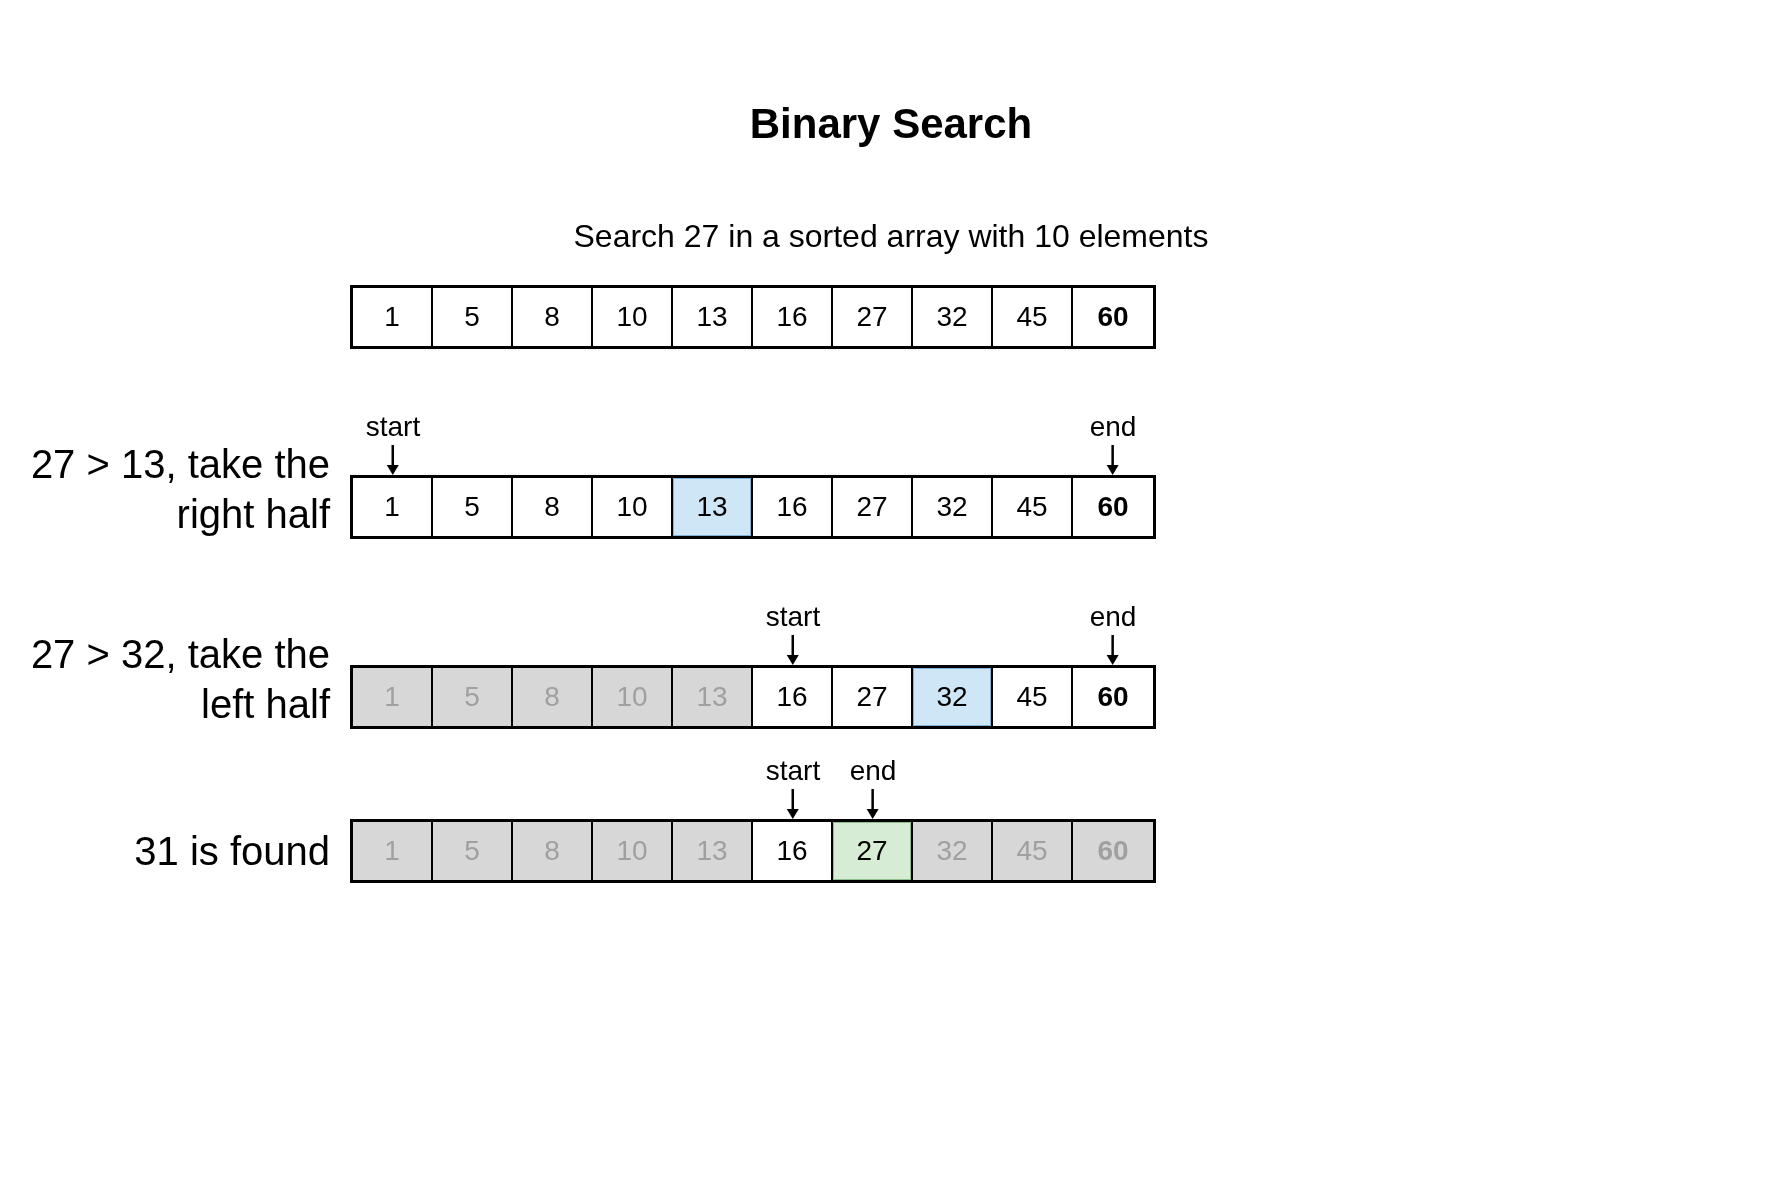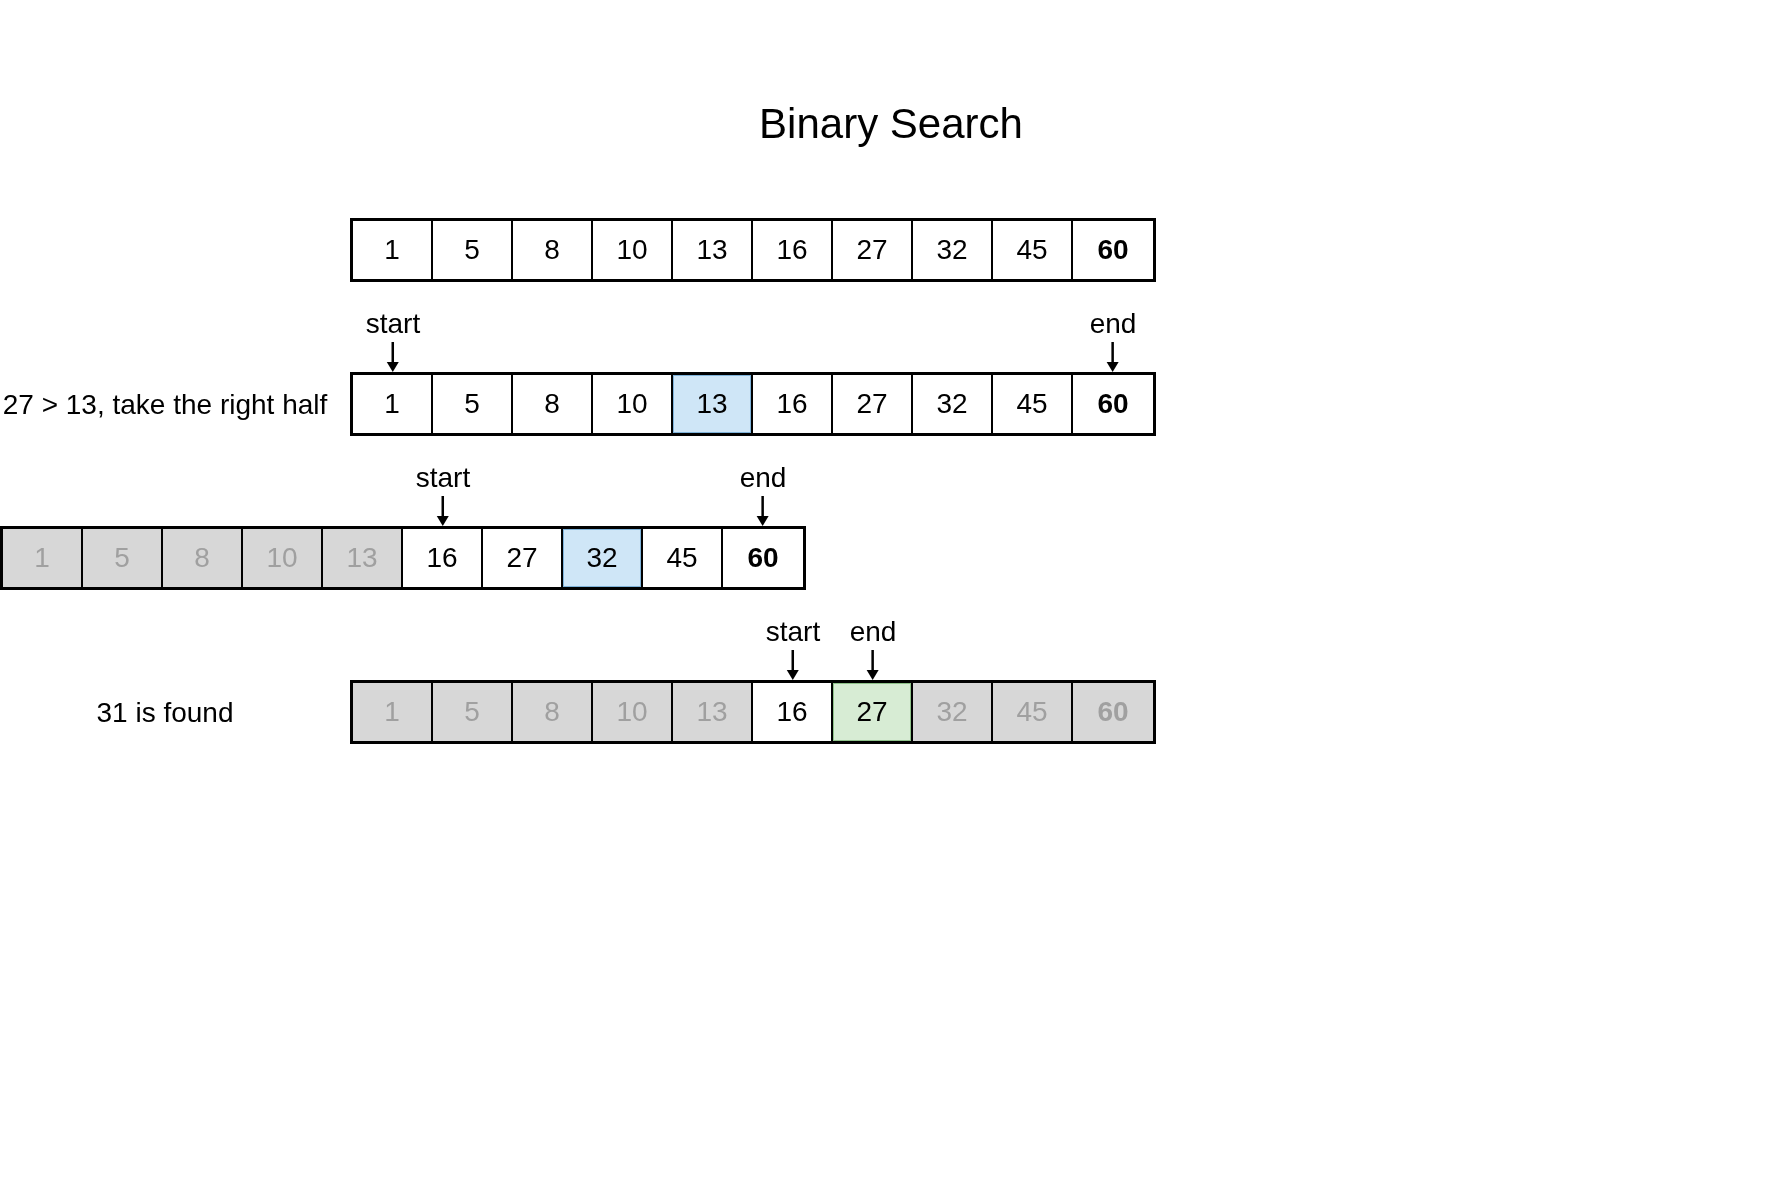"Binary Search" .title { font-weight: 400 -> 700 }
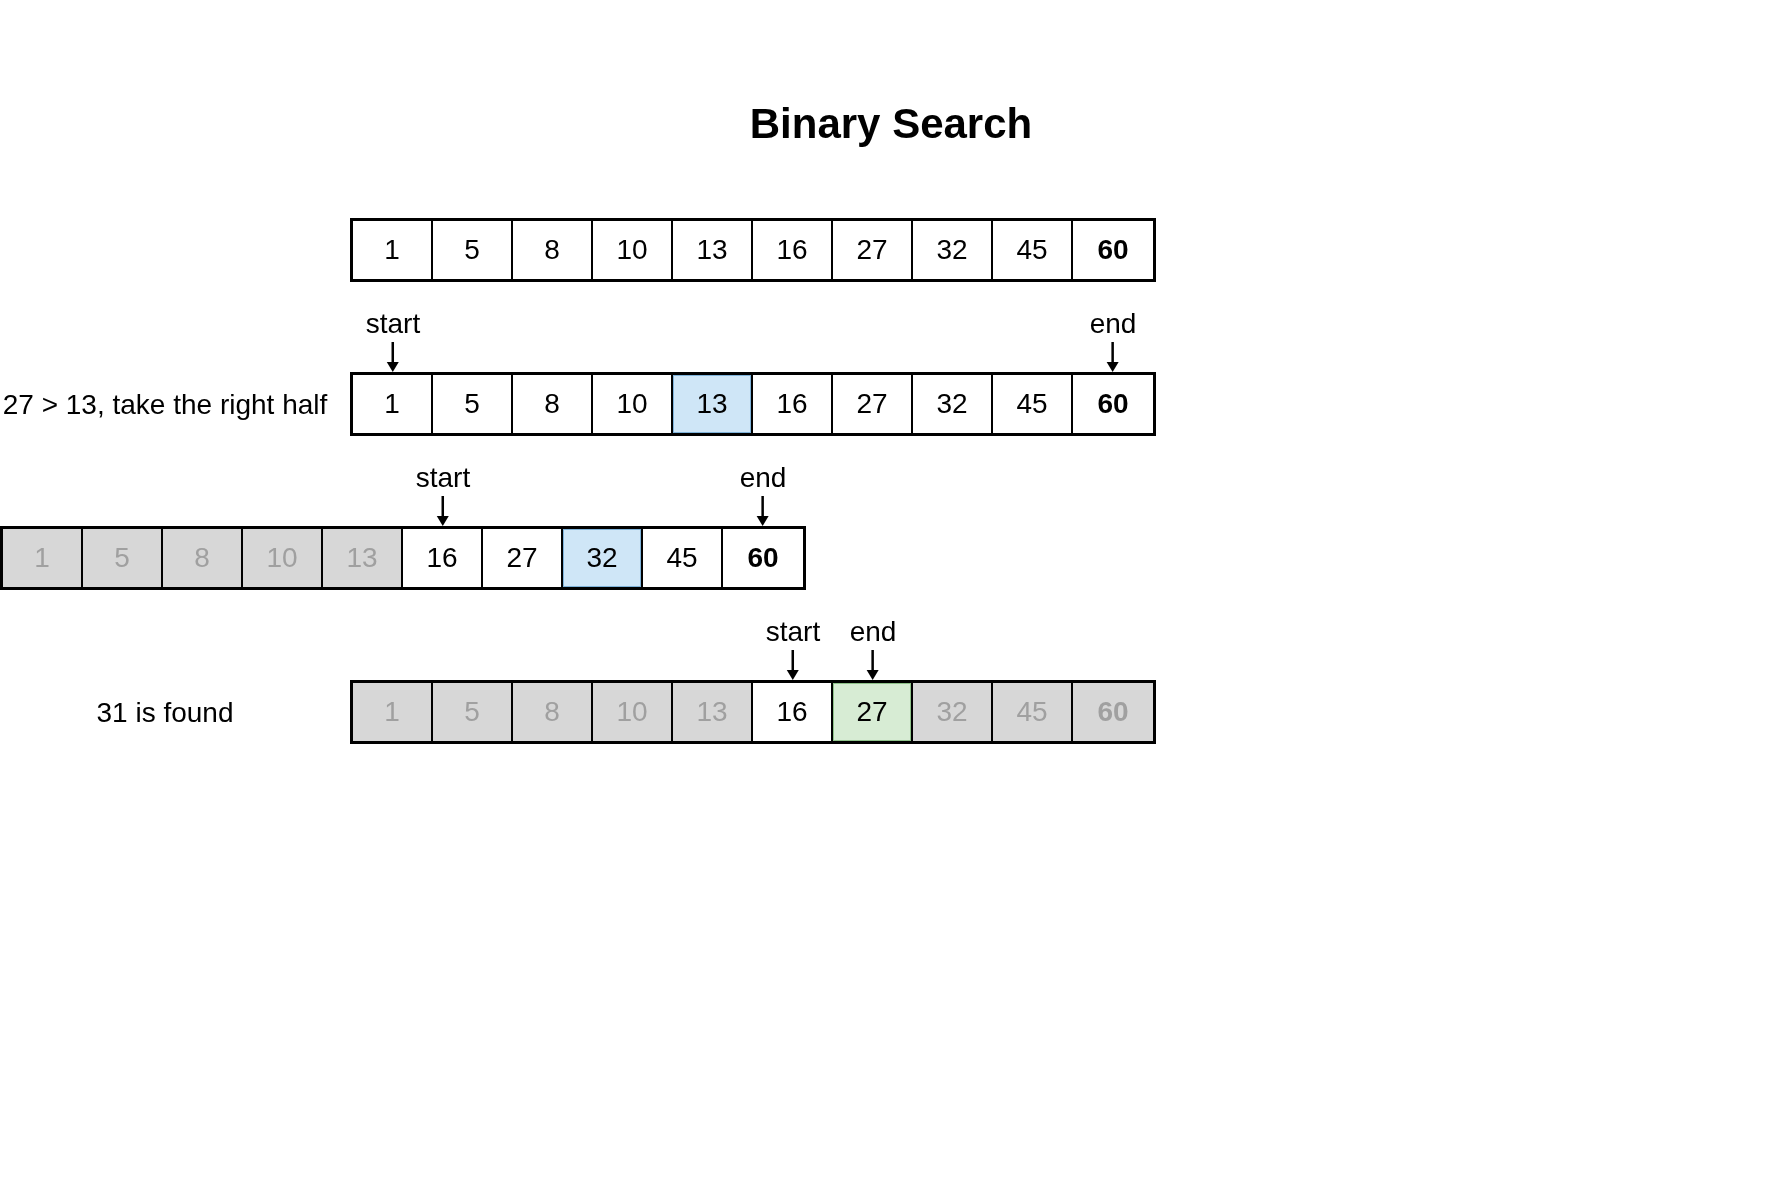"Search 27 in a sorted" div.subtitle { html: none -> <div>Search 27 in a sorted array with 10 elements</div> }
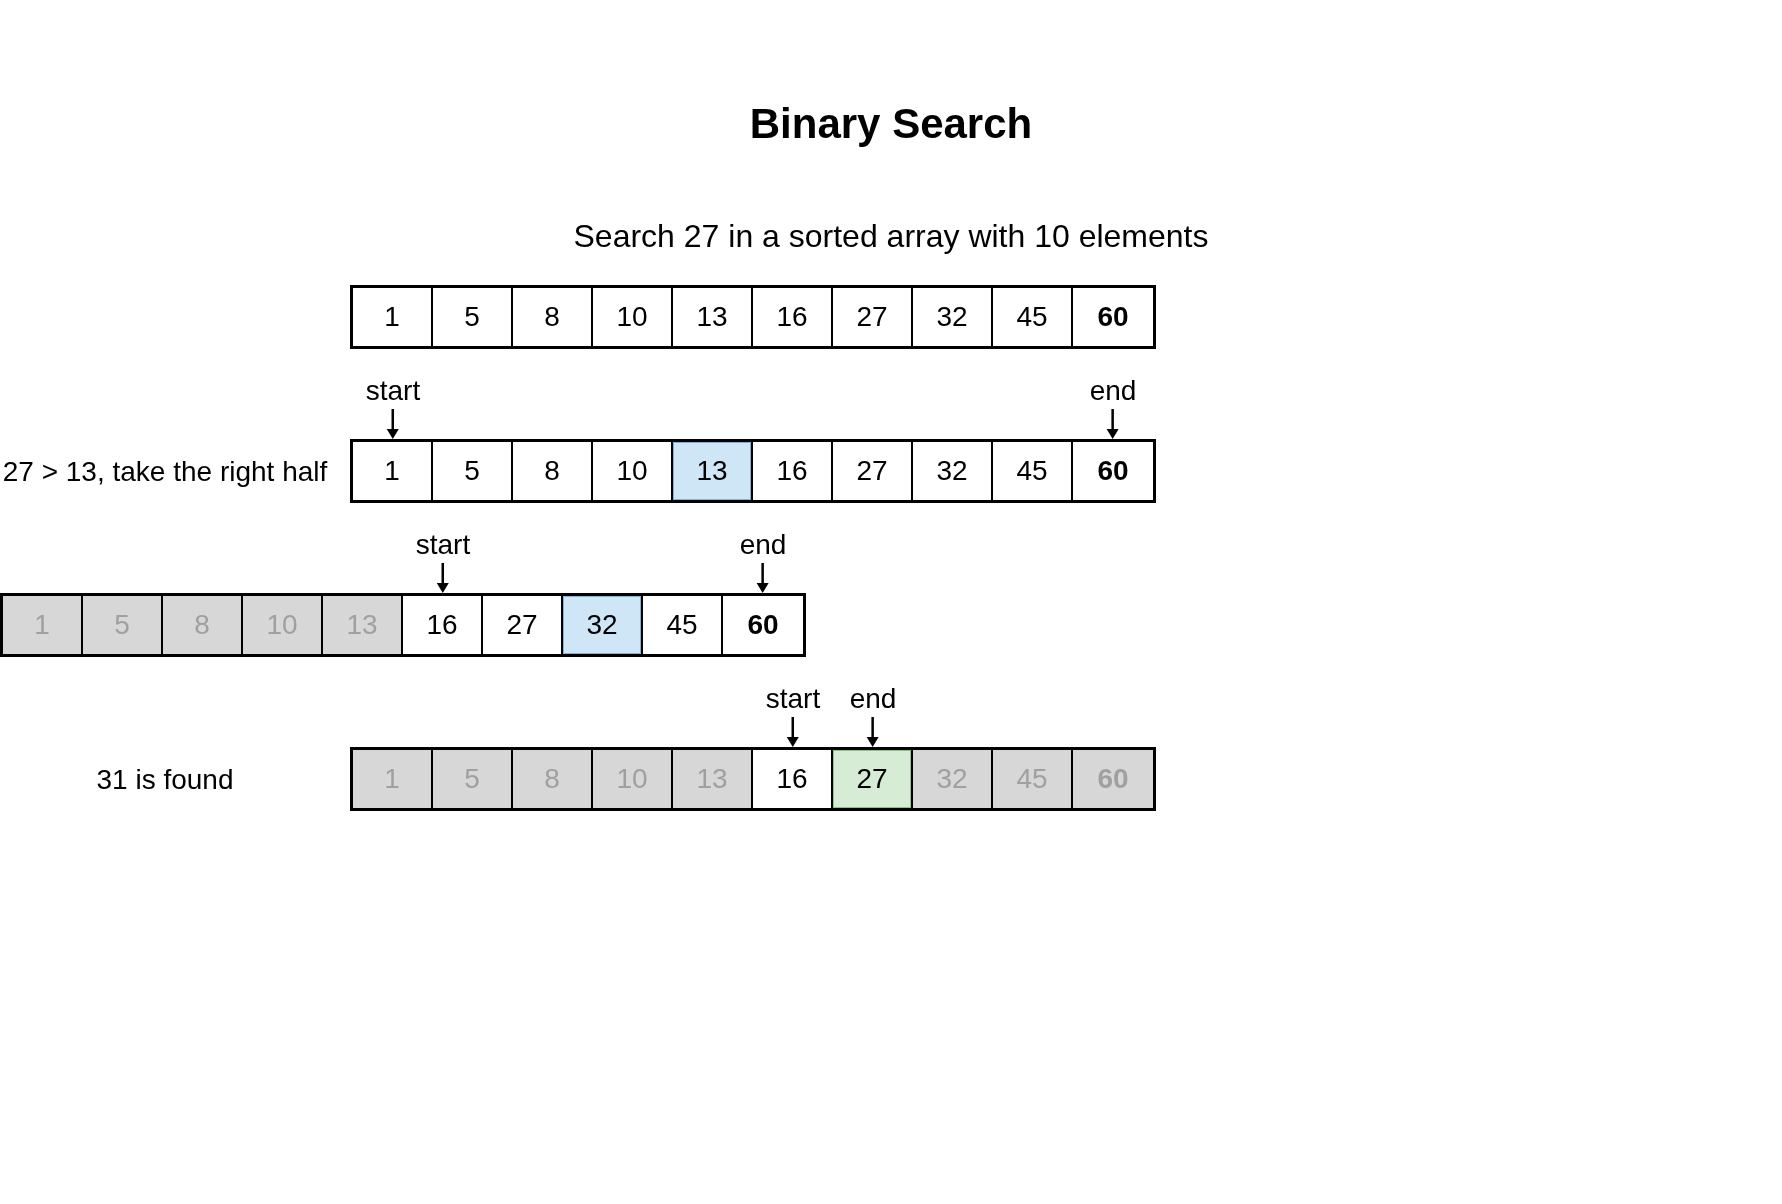"27 > 13, take the" .caption-col { font-size: 28px -> 40px; text-align: center -> right }
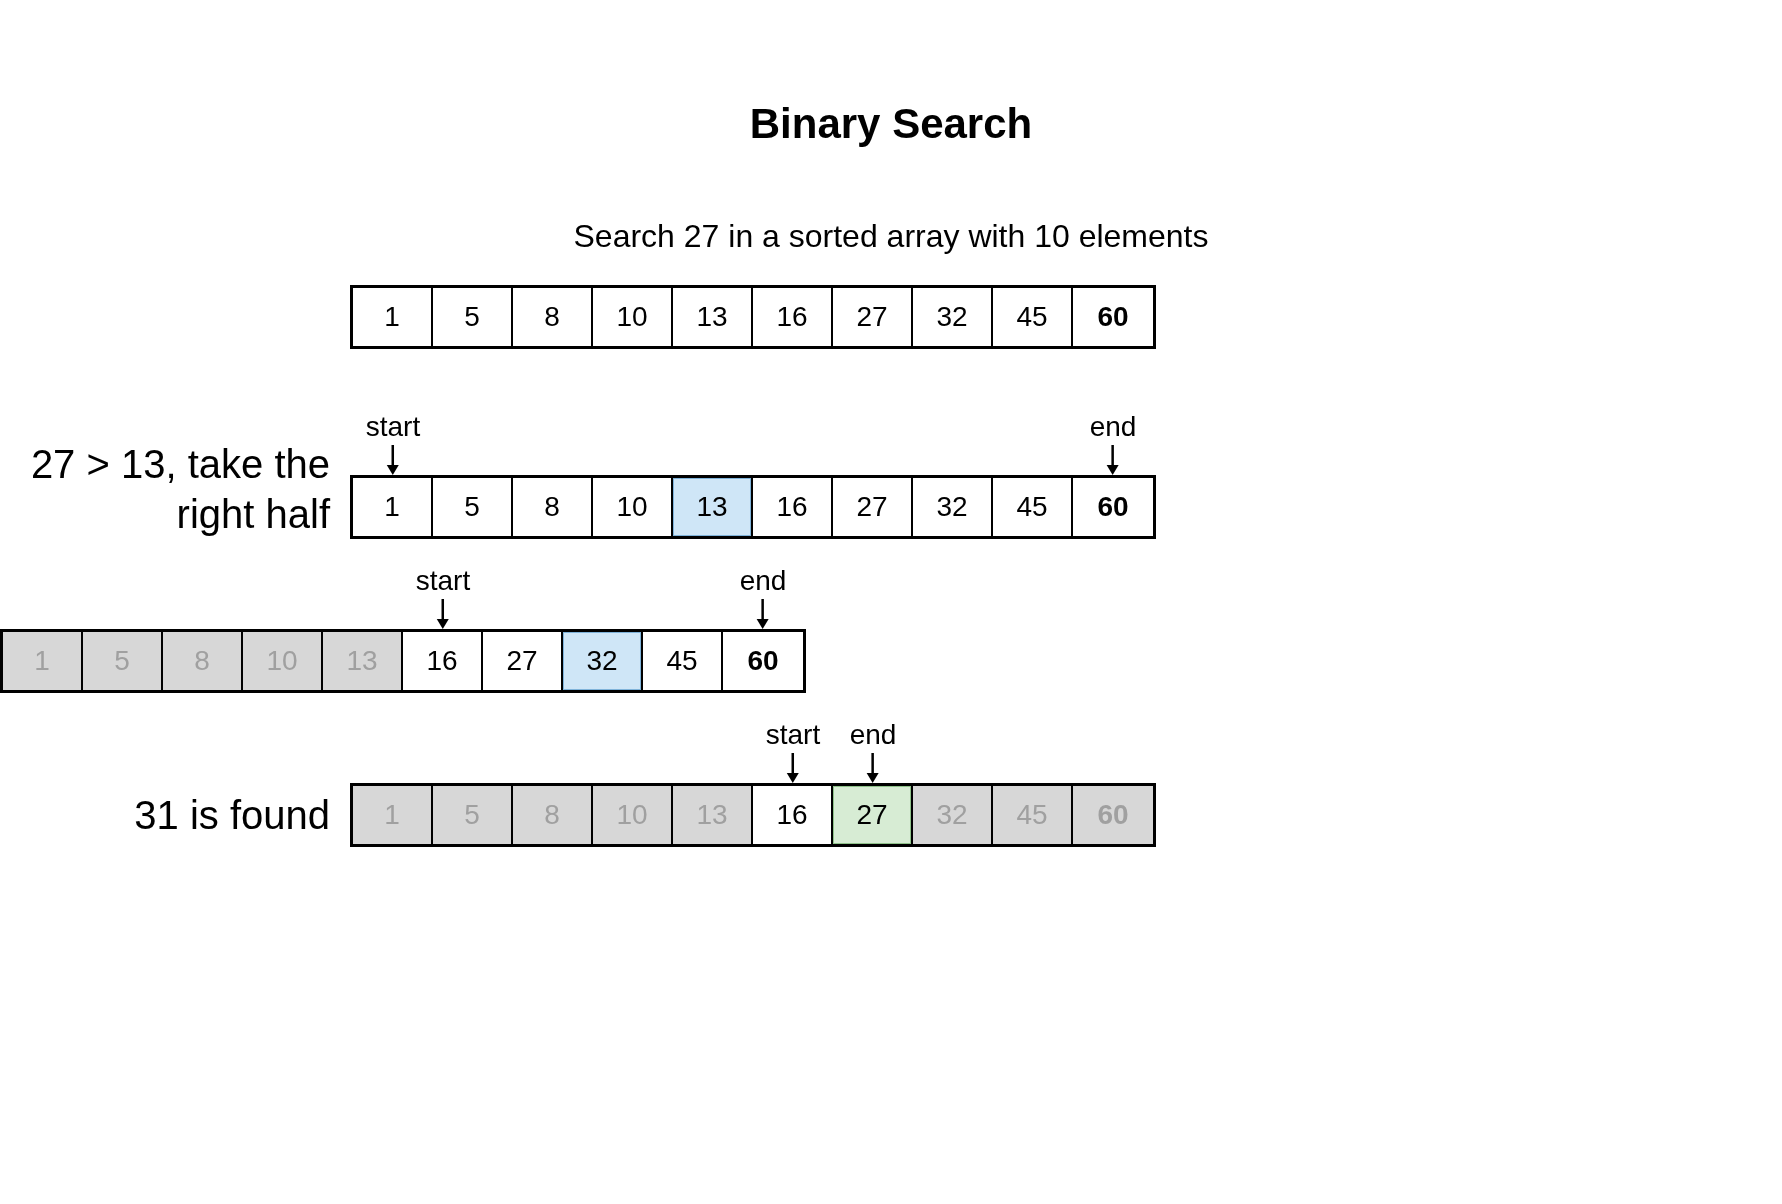"27 > 32, take the" div.caption-col { html: none -> <div>27 &gt; 32, take the left half</div> }
